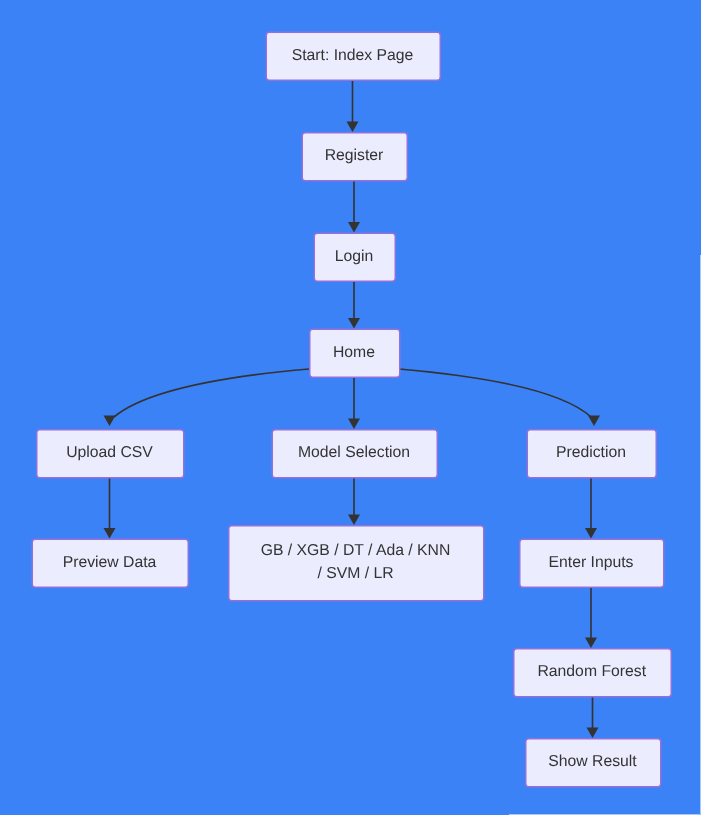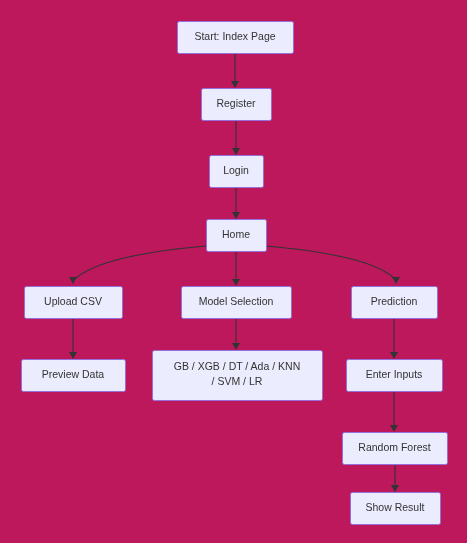"Start: Index Page" #canvas { background: #be185d -> #3b82f6 }
